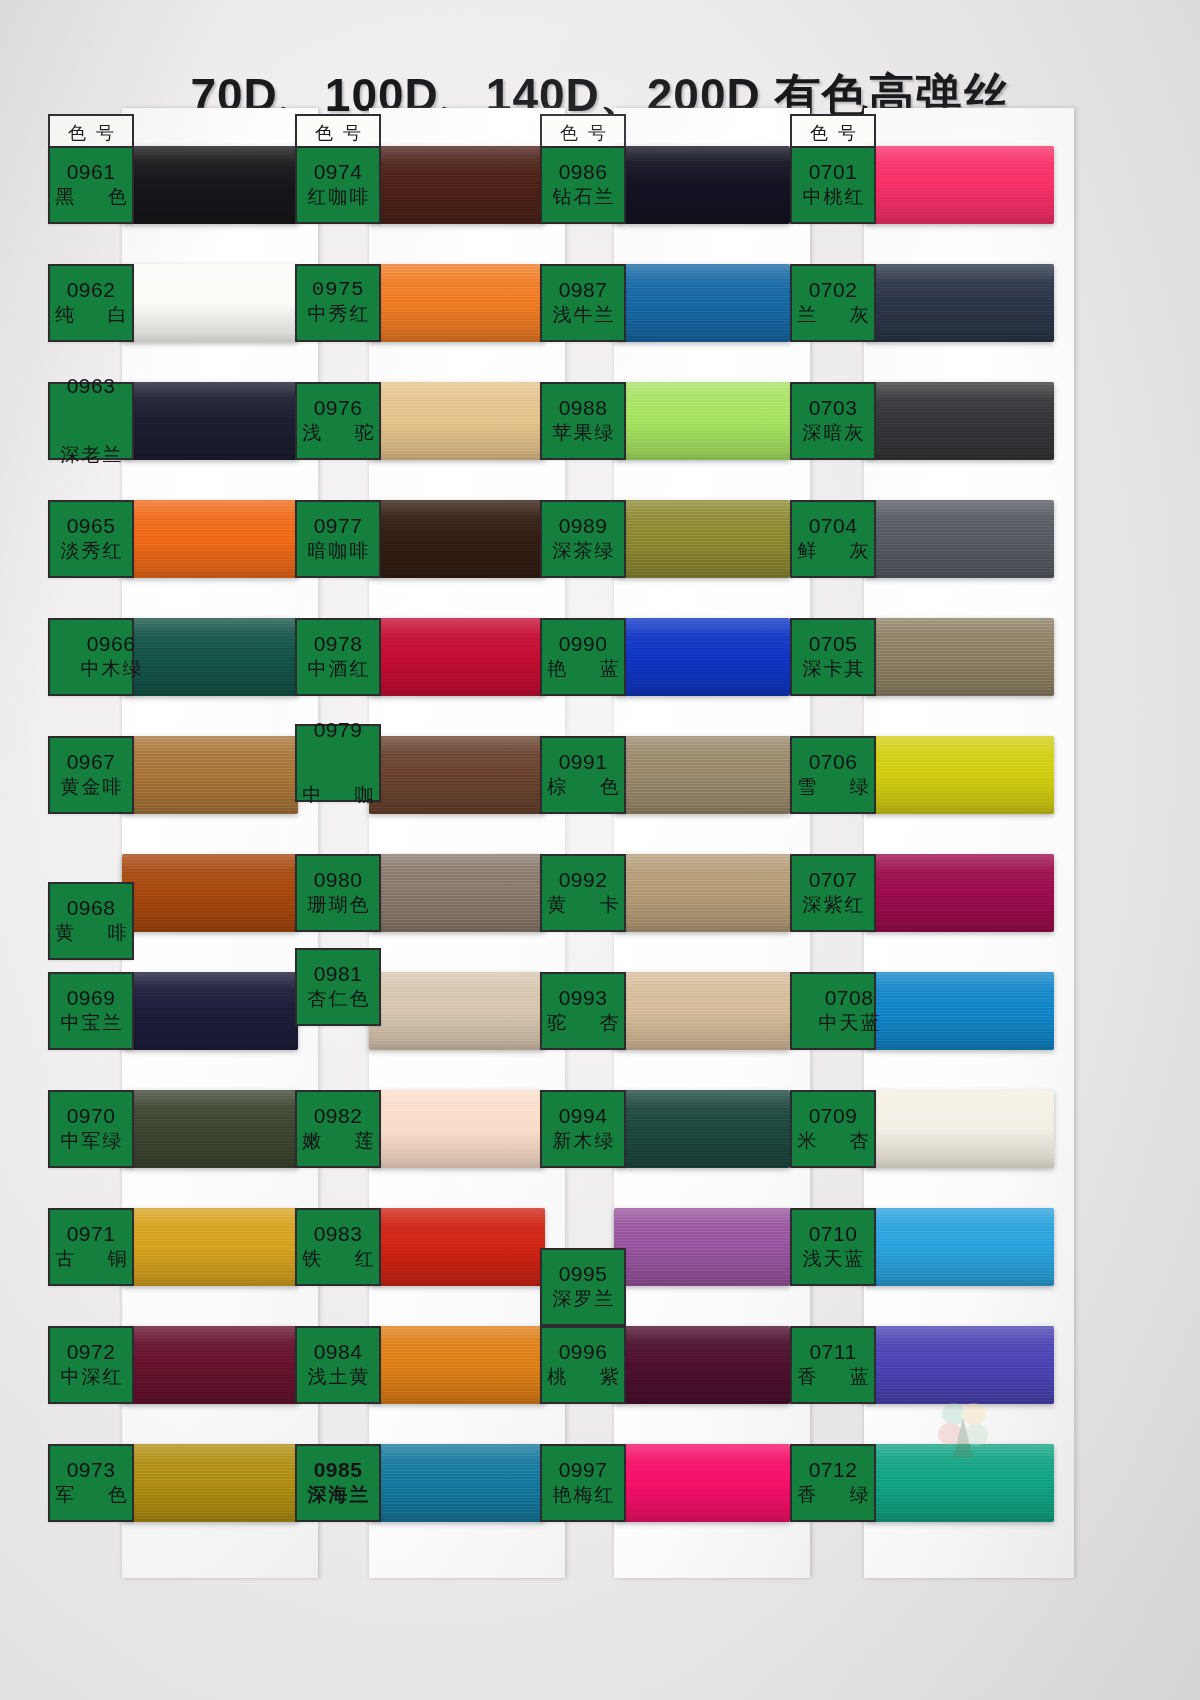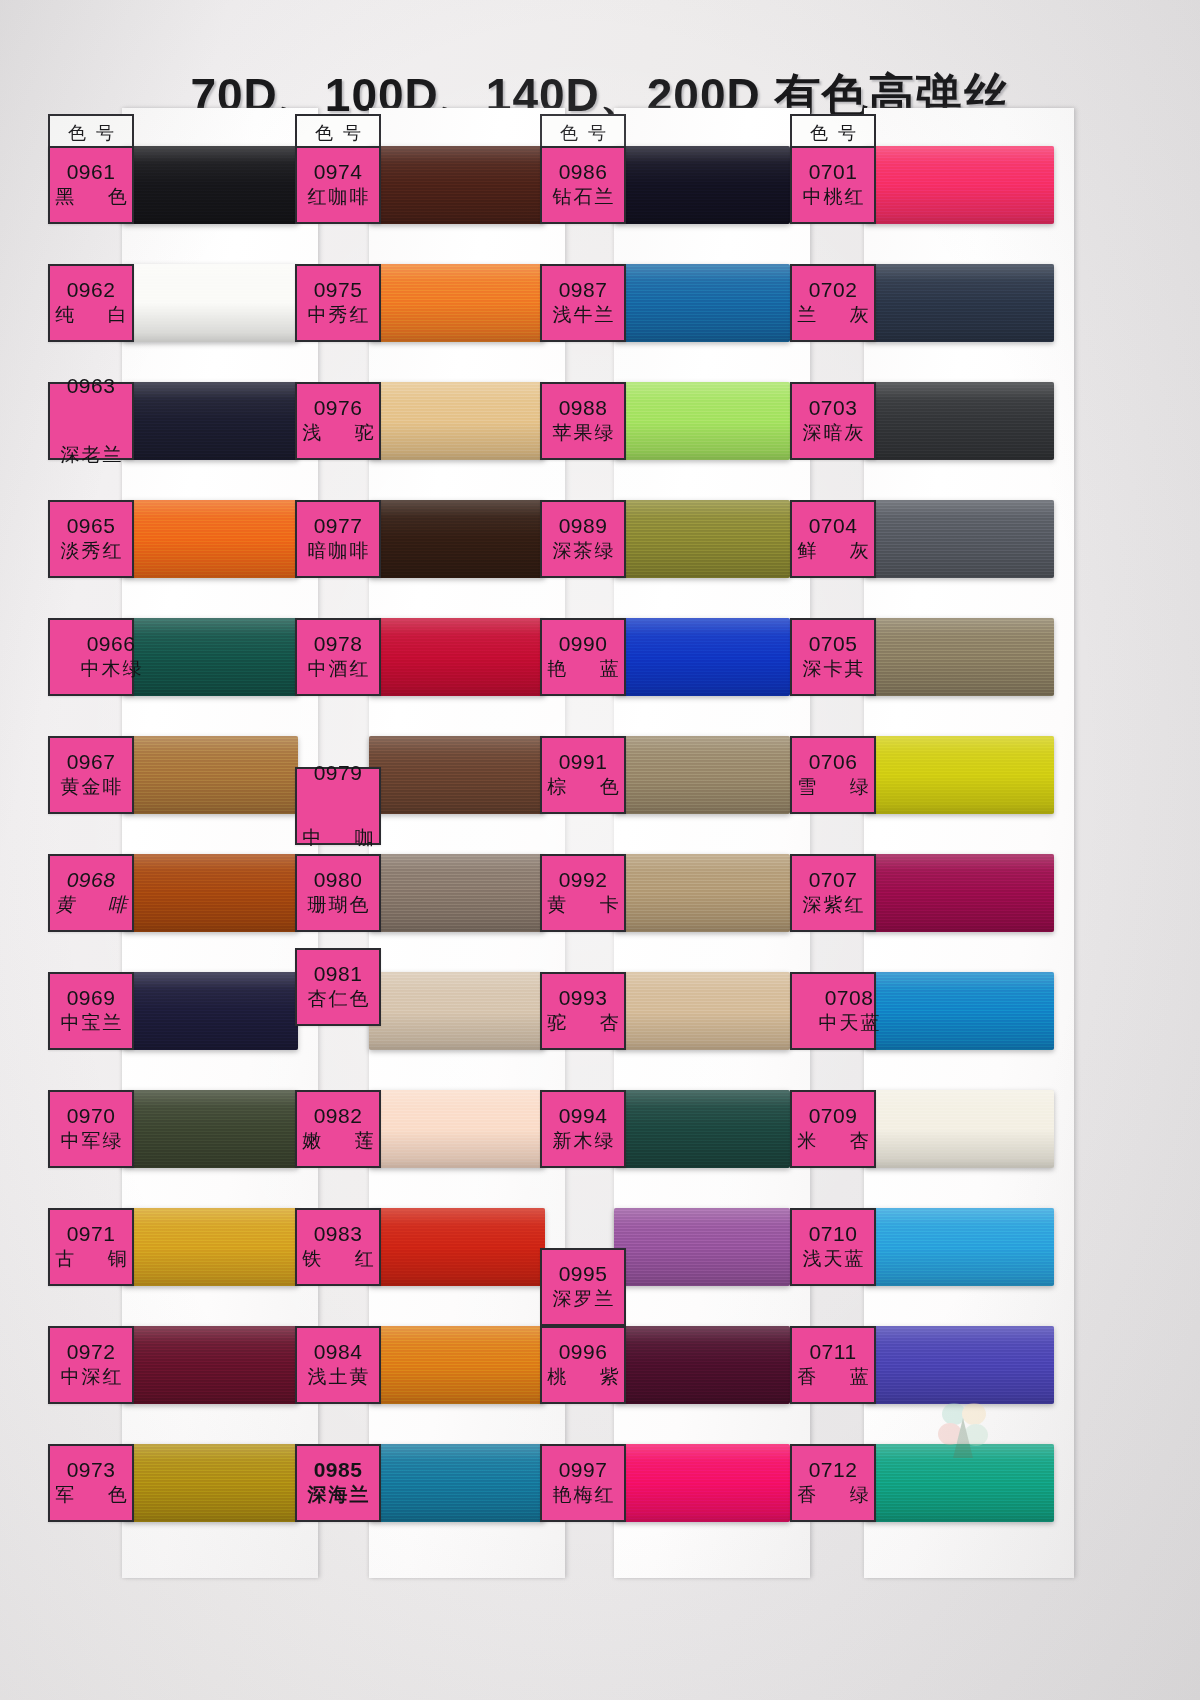"0961" .lbl { background: #ec4899 -> #15803d }
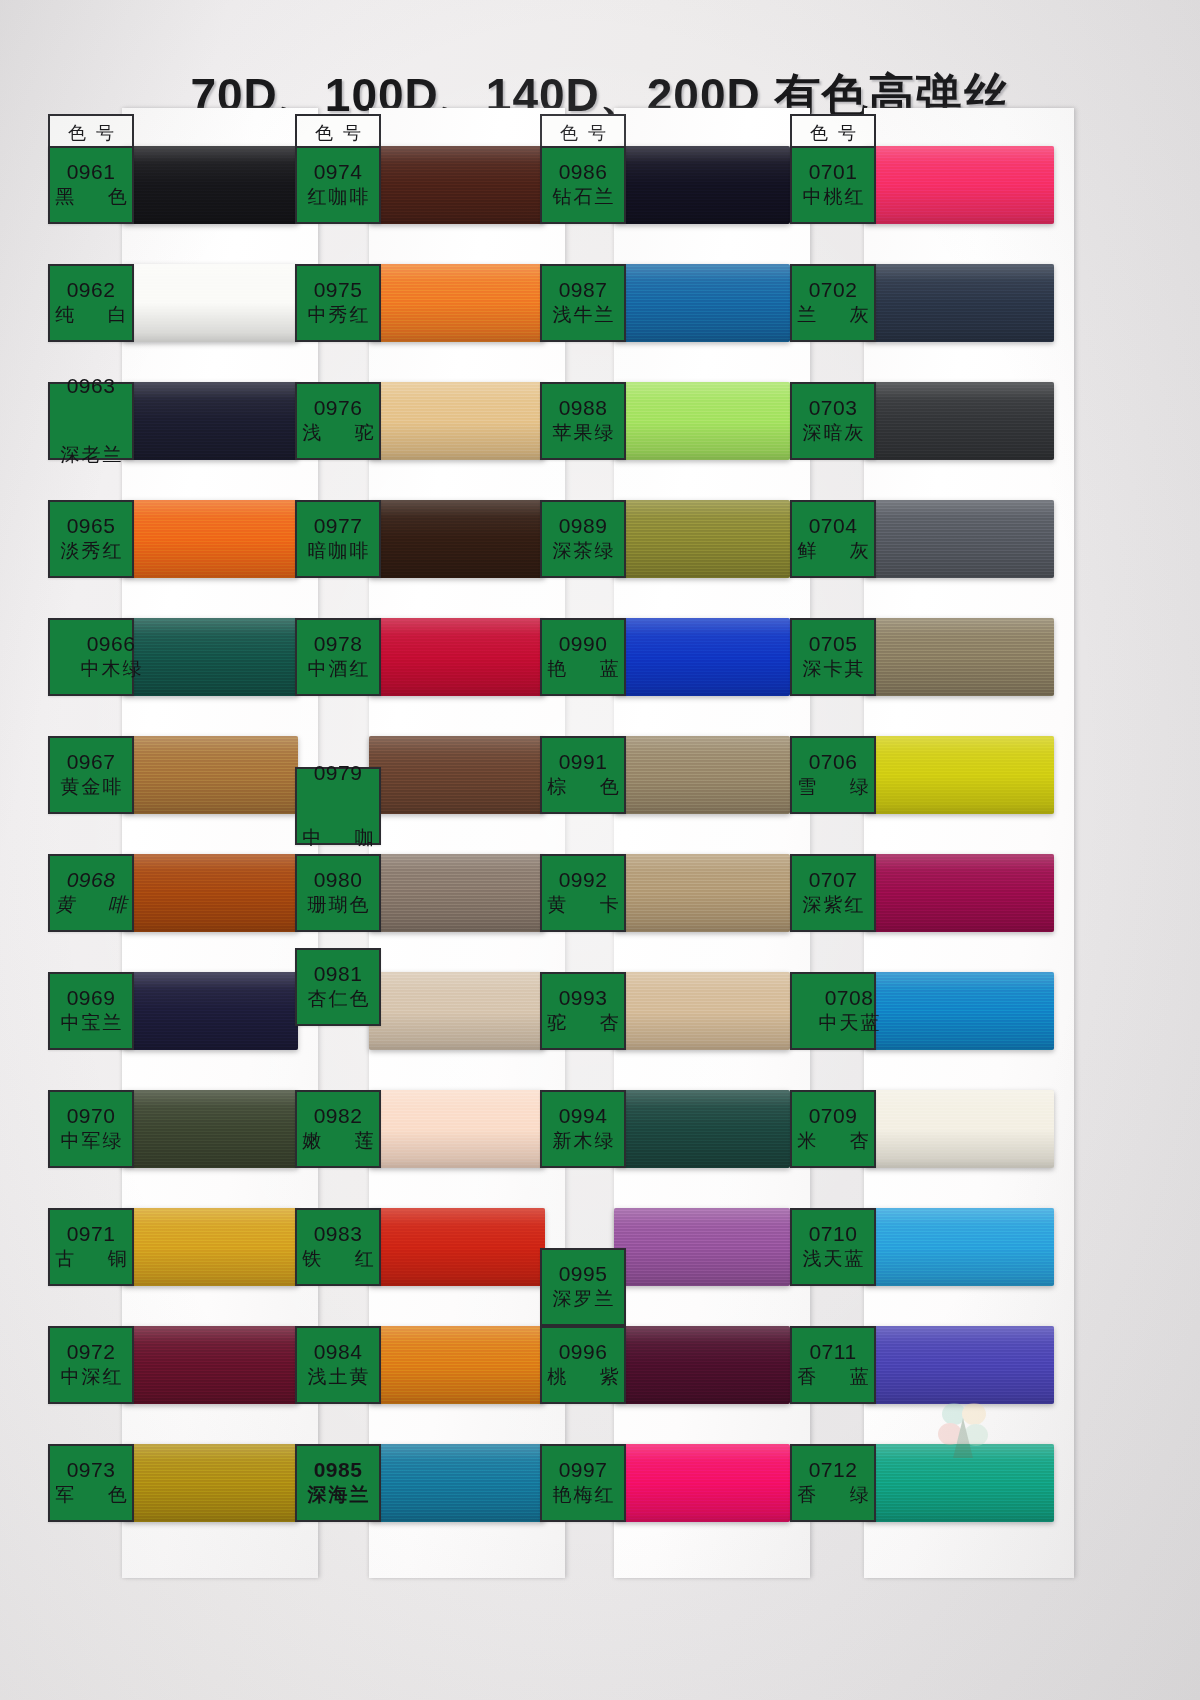"0975" div.lbl { font-family: none -> Liberation Mono, monospace }
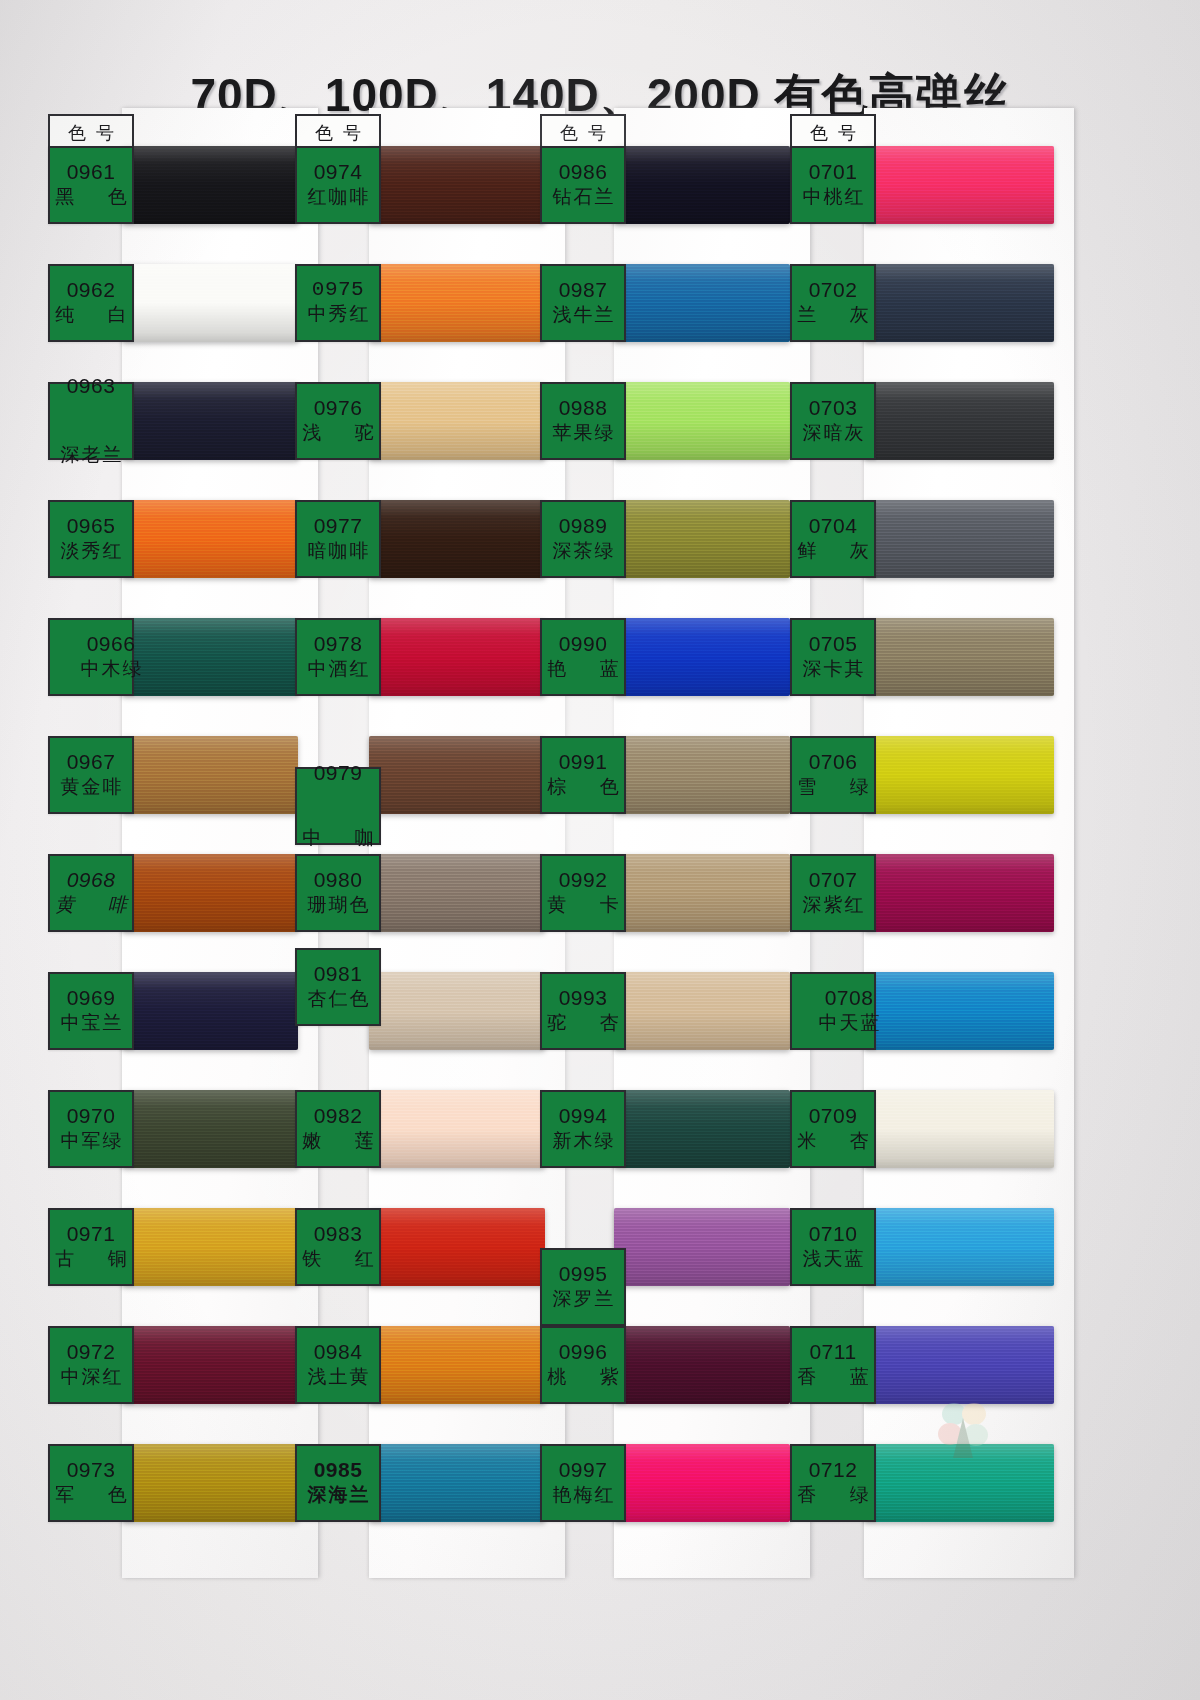"0979" div.lbl { top: 659px -> 616px }
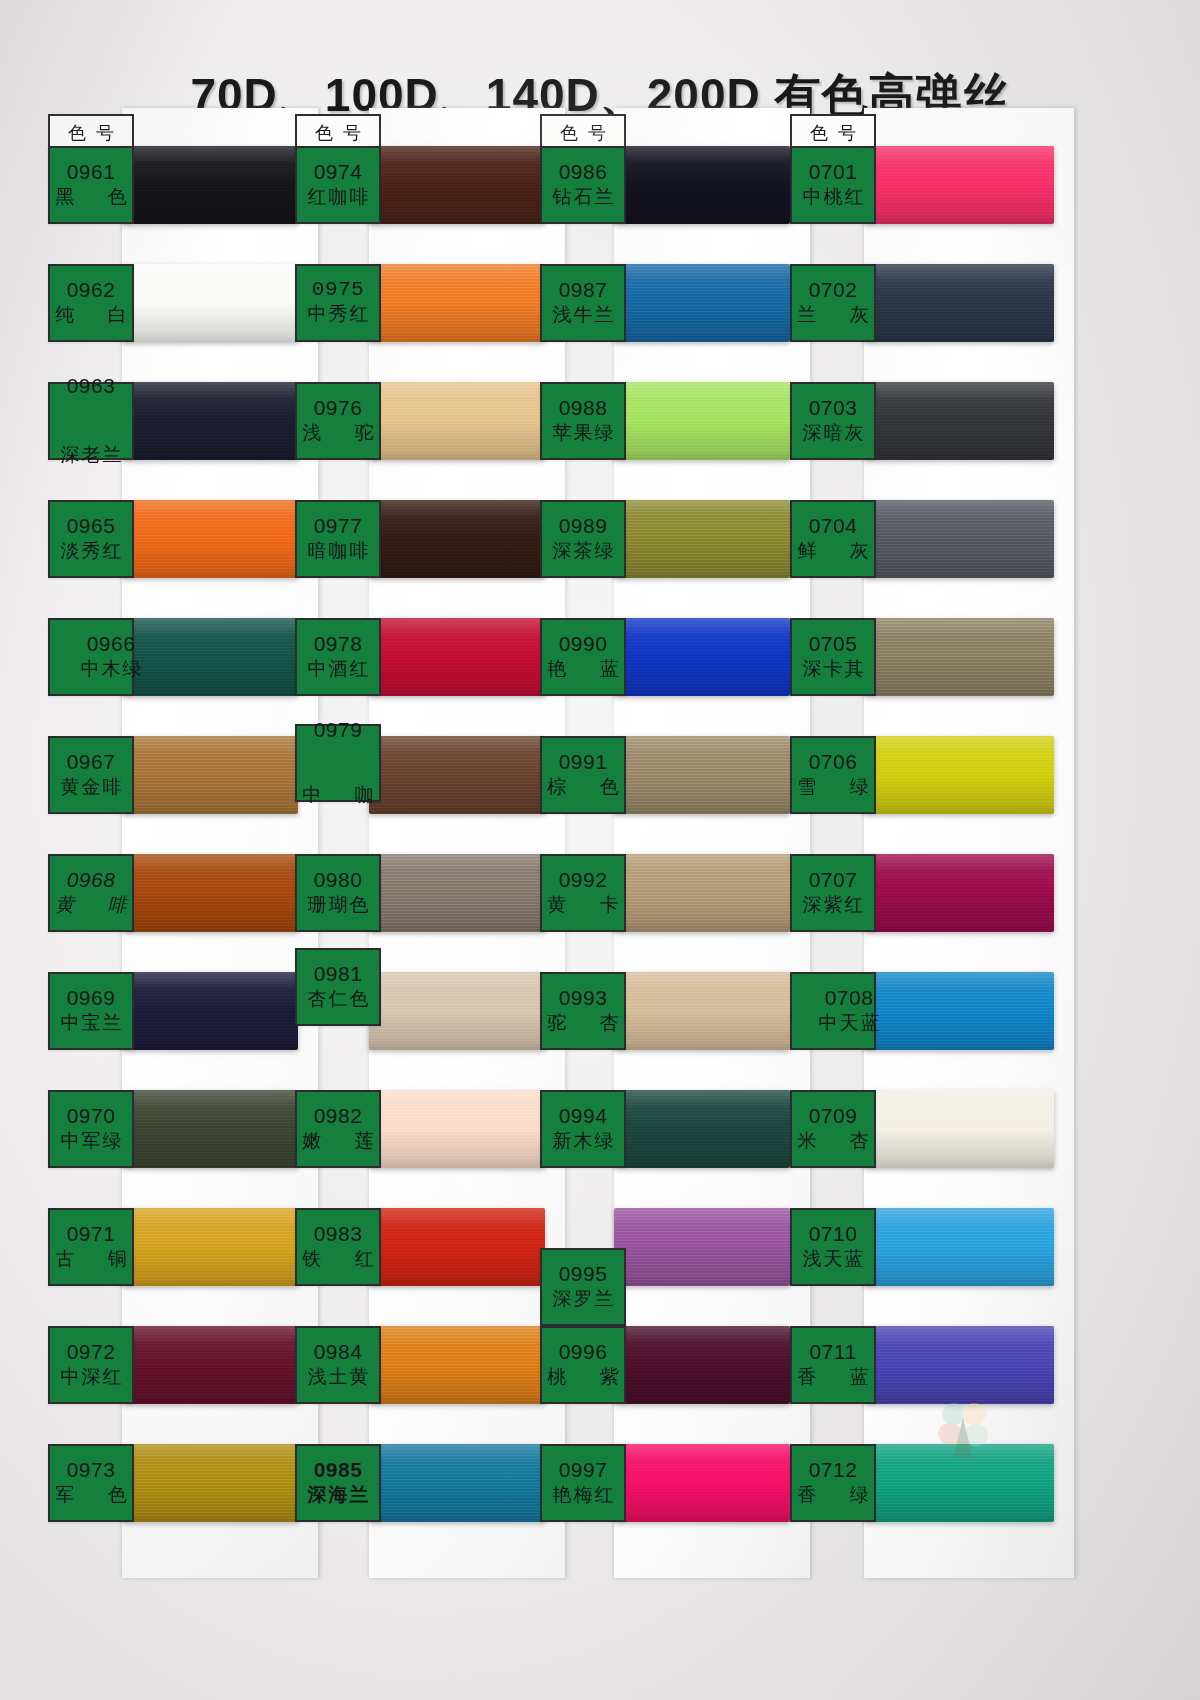"0968" div.lbl { font-style: italic -> none; top: 746px -> 774px }
